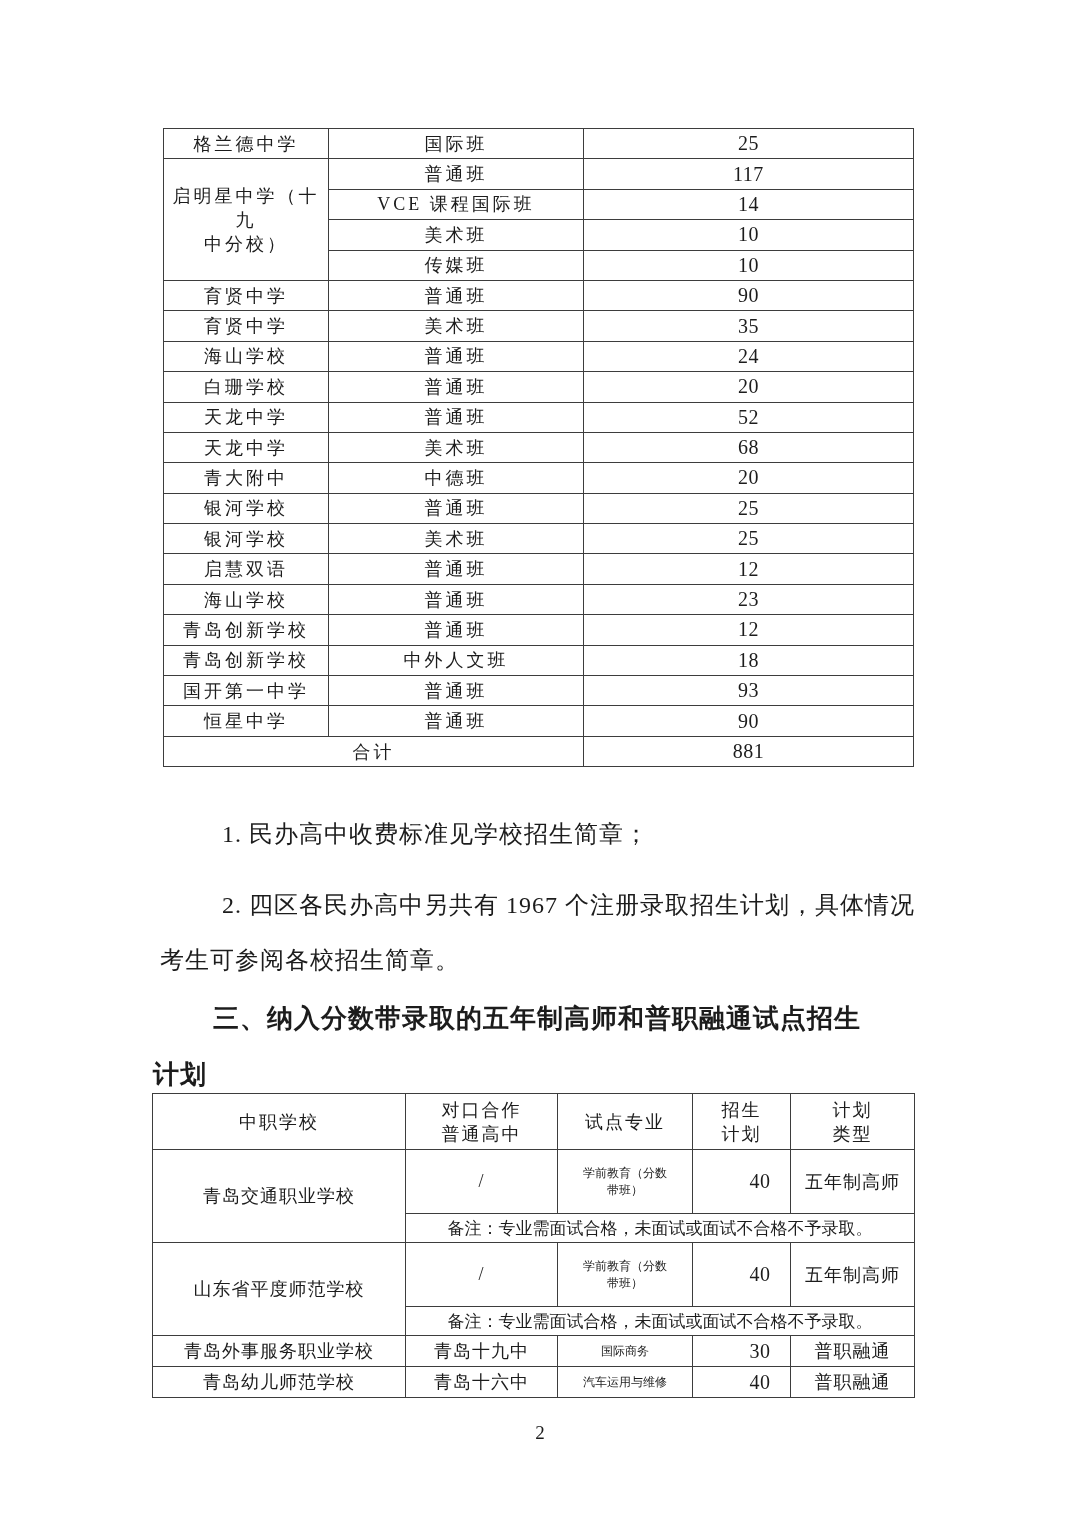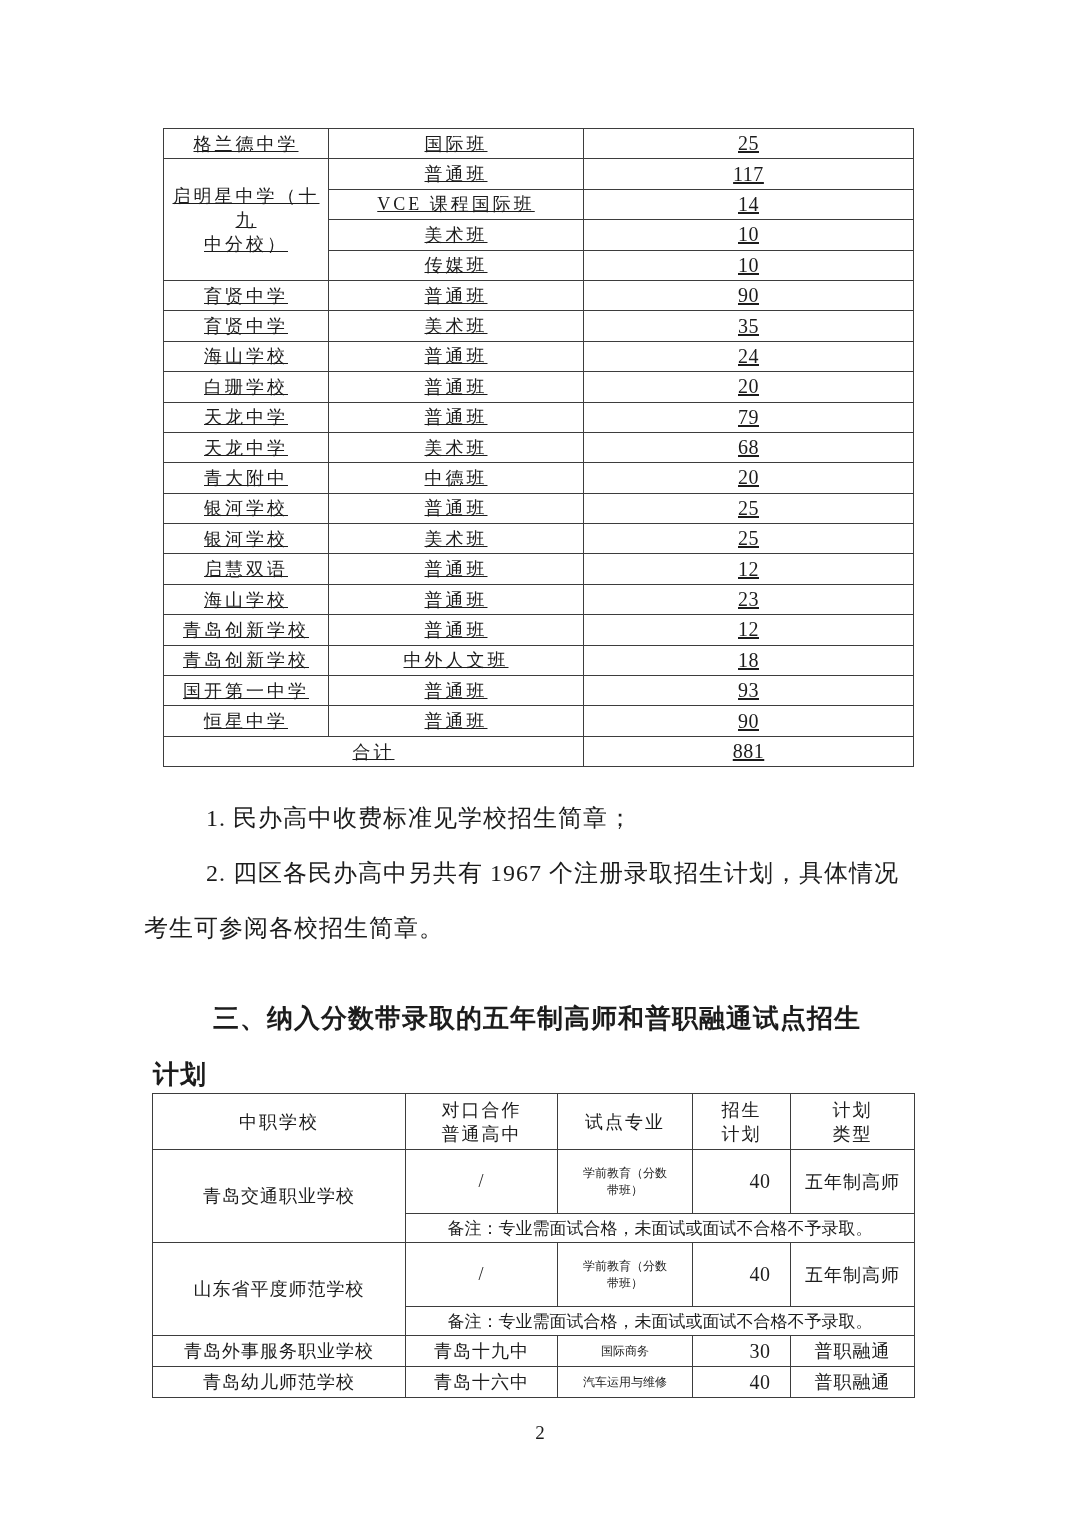"格兰德中学" .t1 { text-decoration: underline -> none }
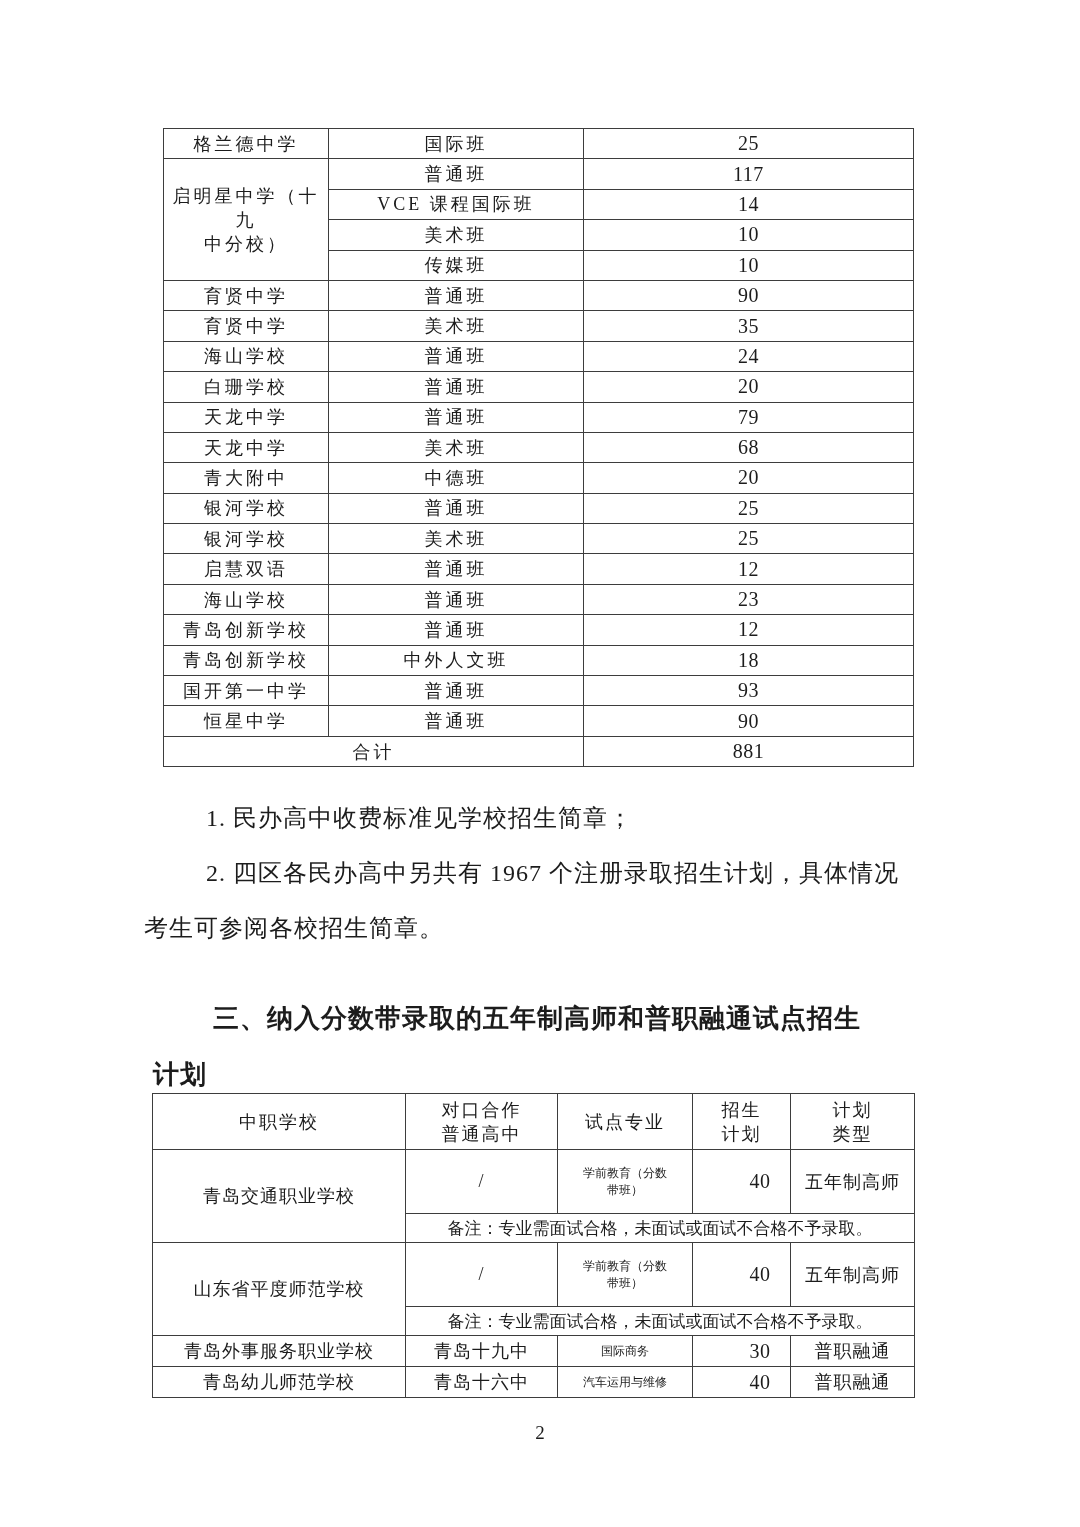"79" td.num { text: 79 -> 52 }
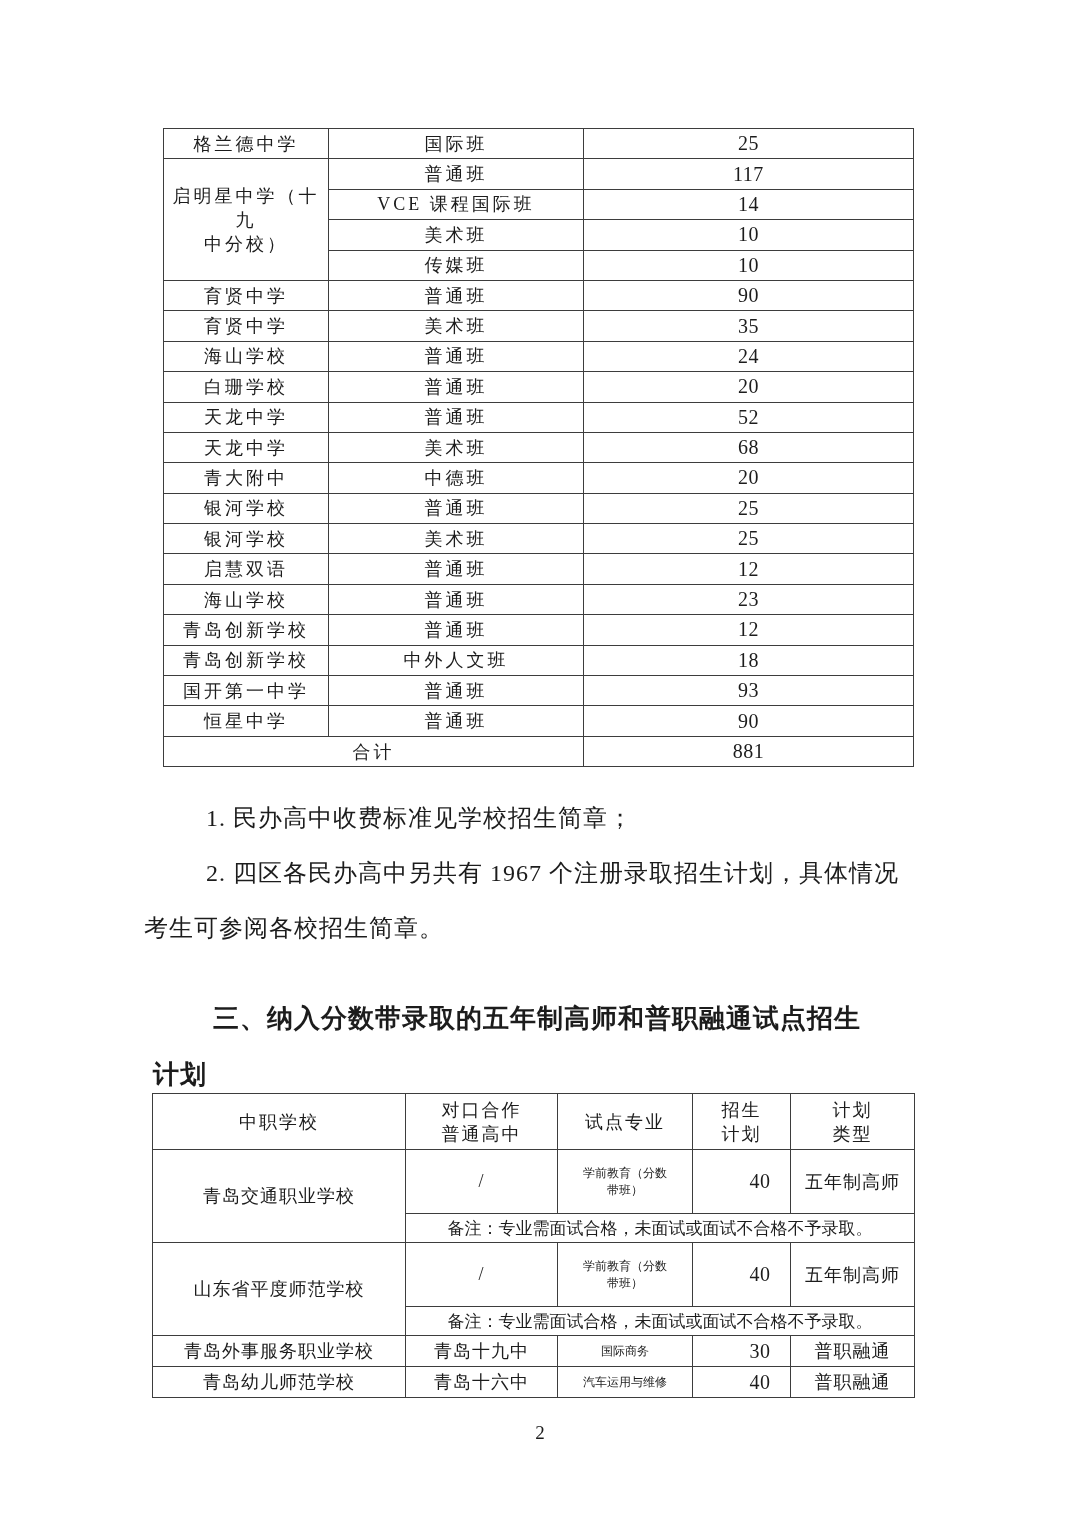"1. 民办高中收费标准见学校招生简章；" .notes p { margin: 0 -> 16px }
